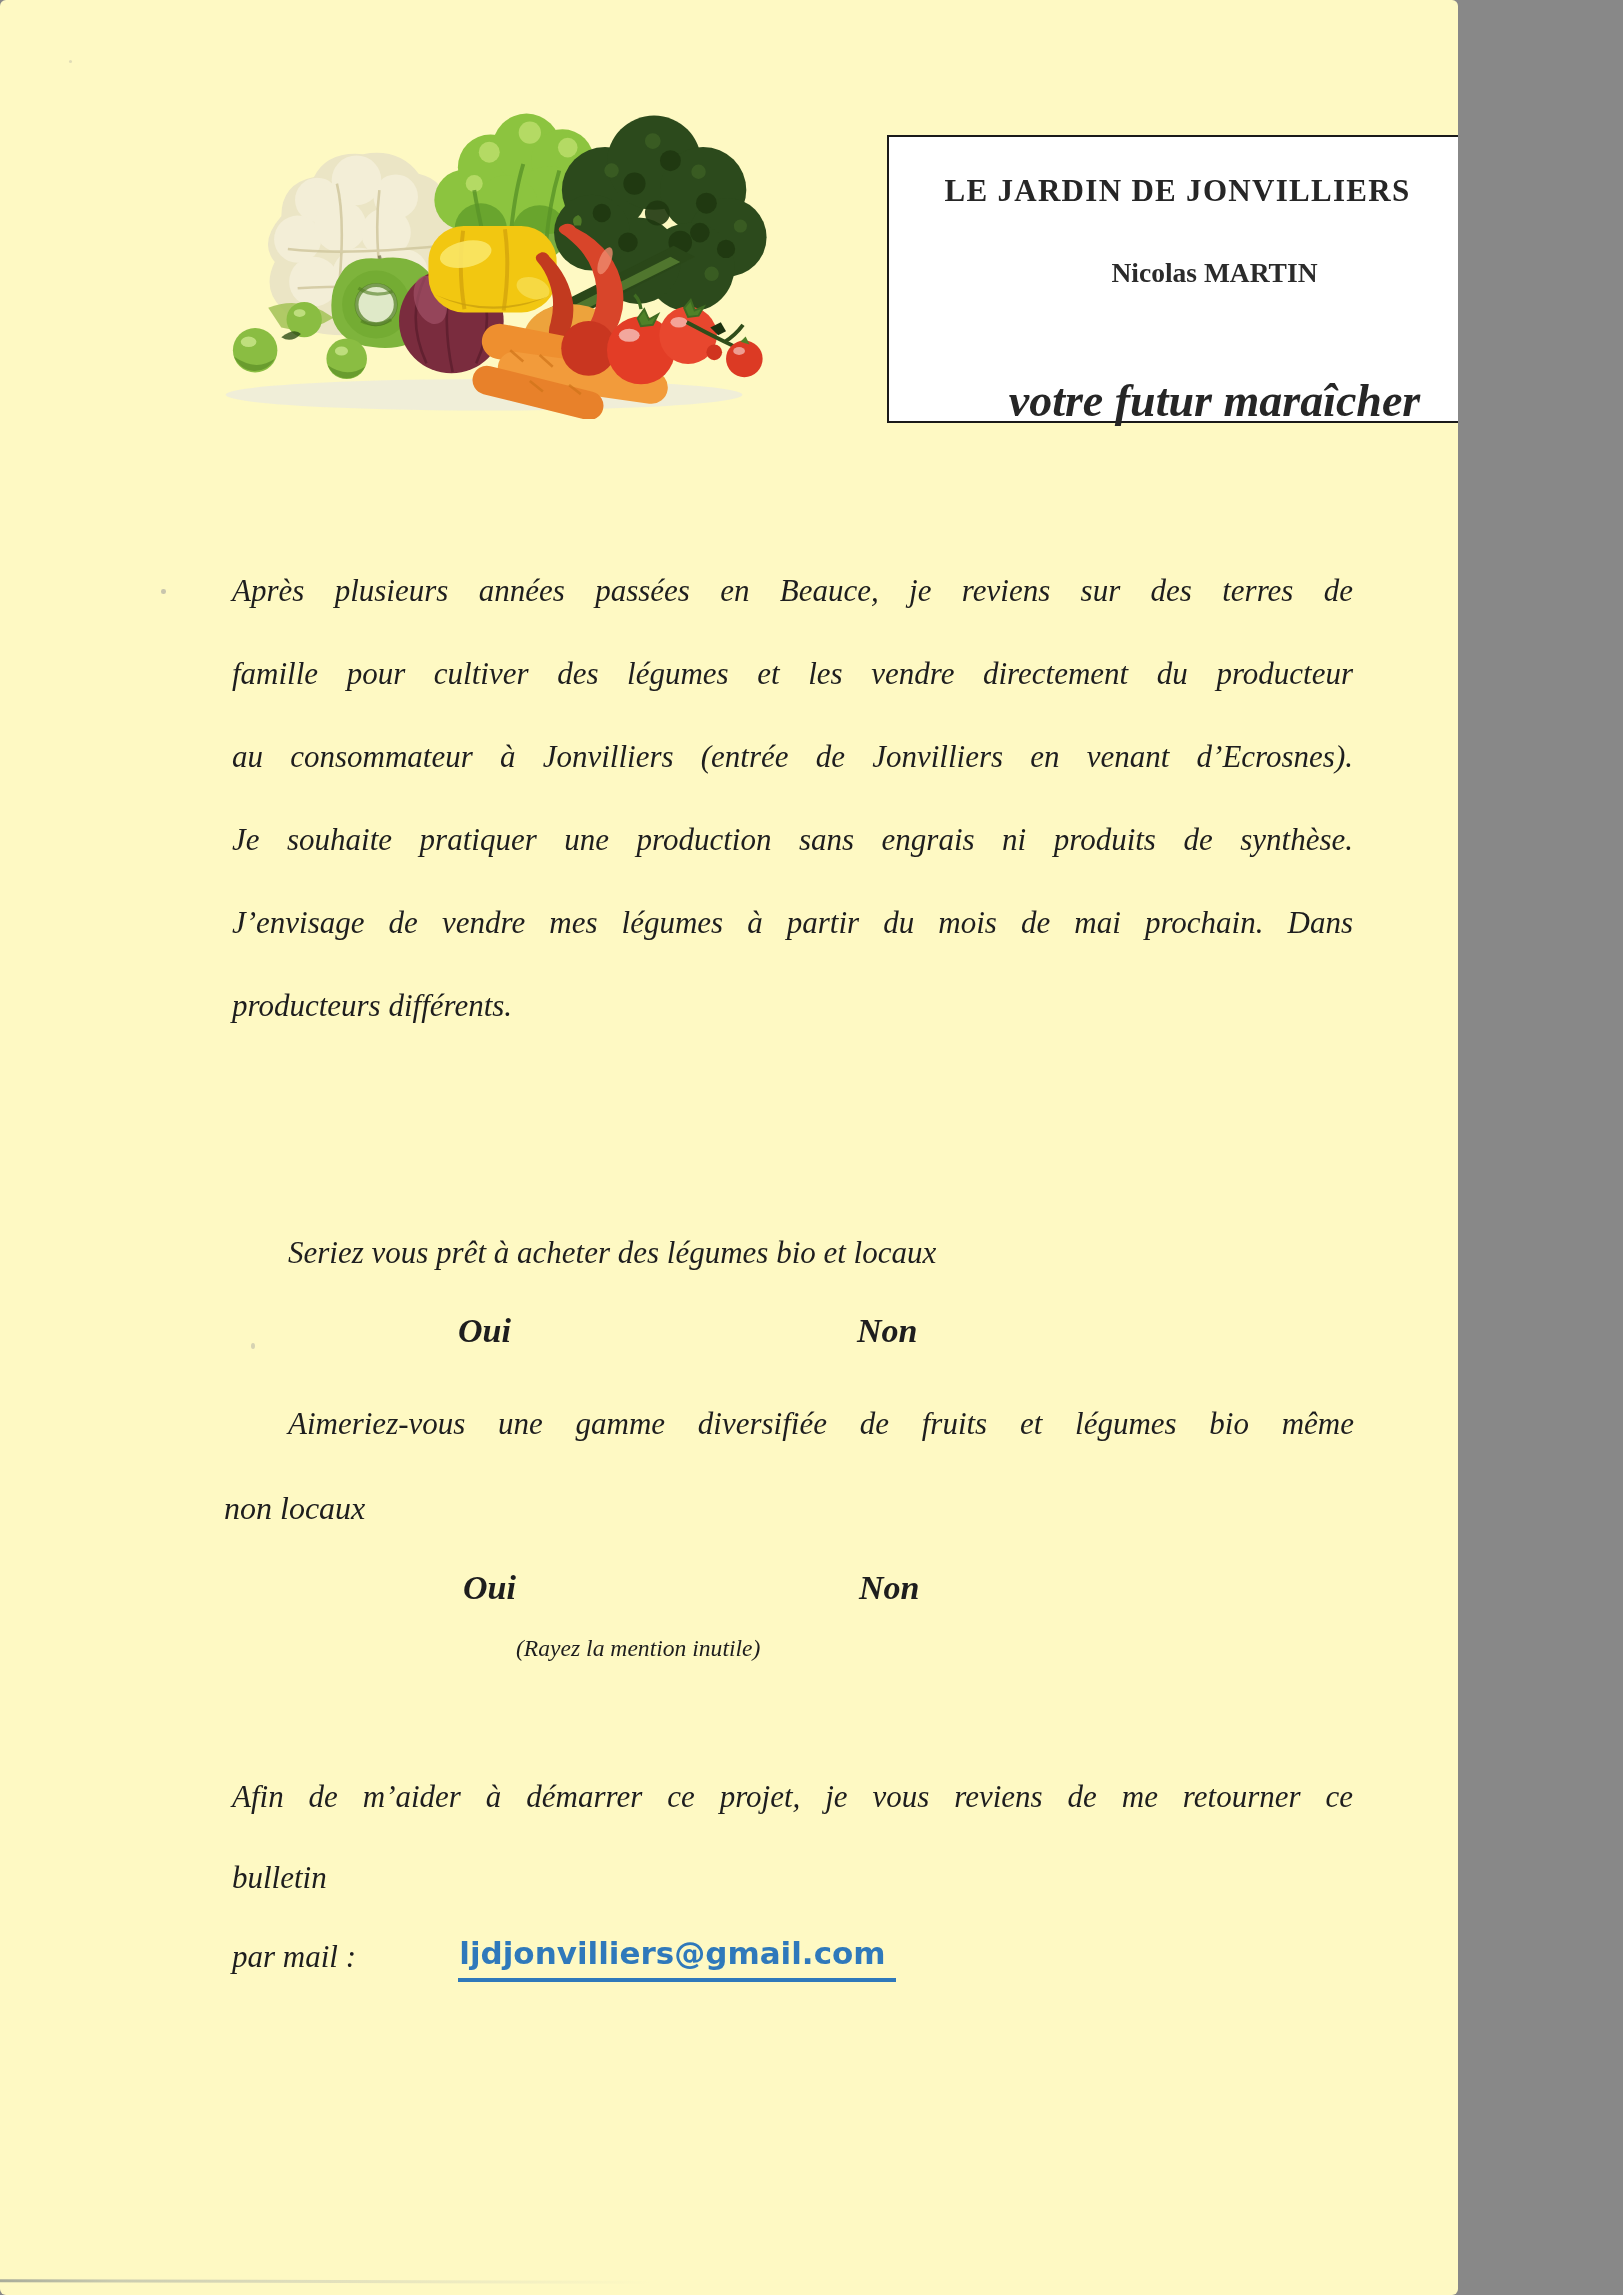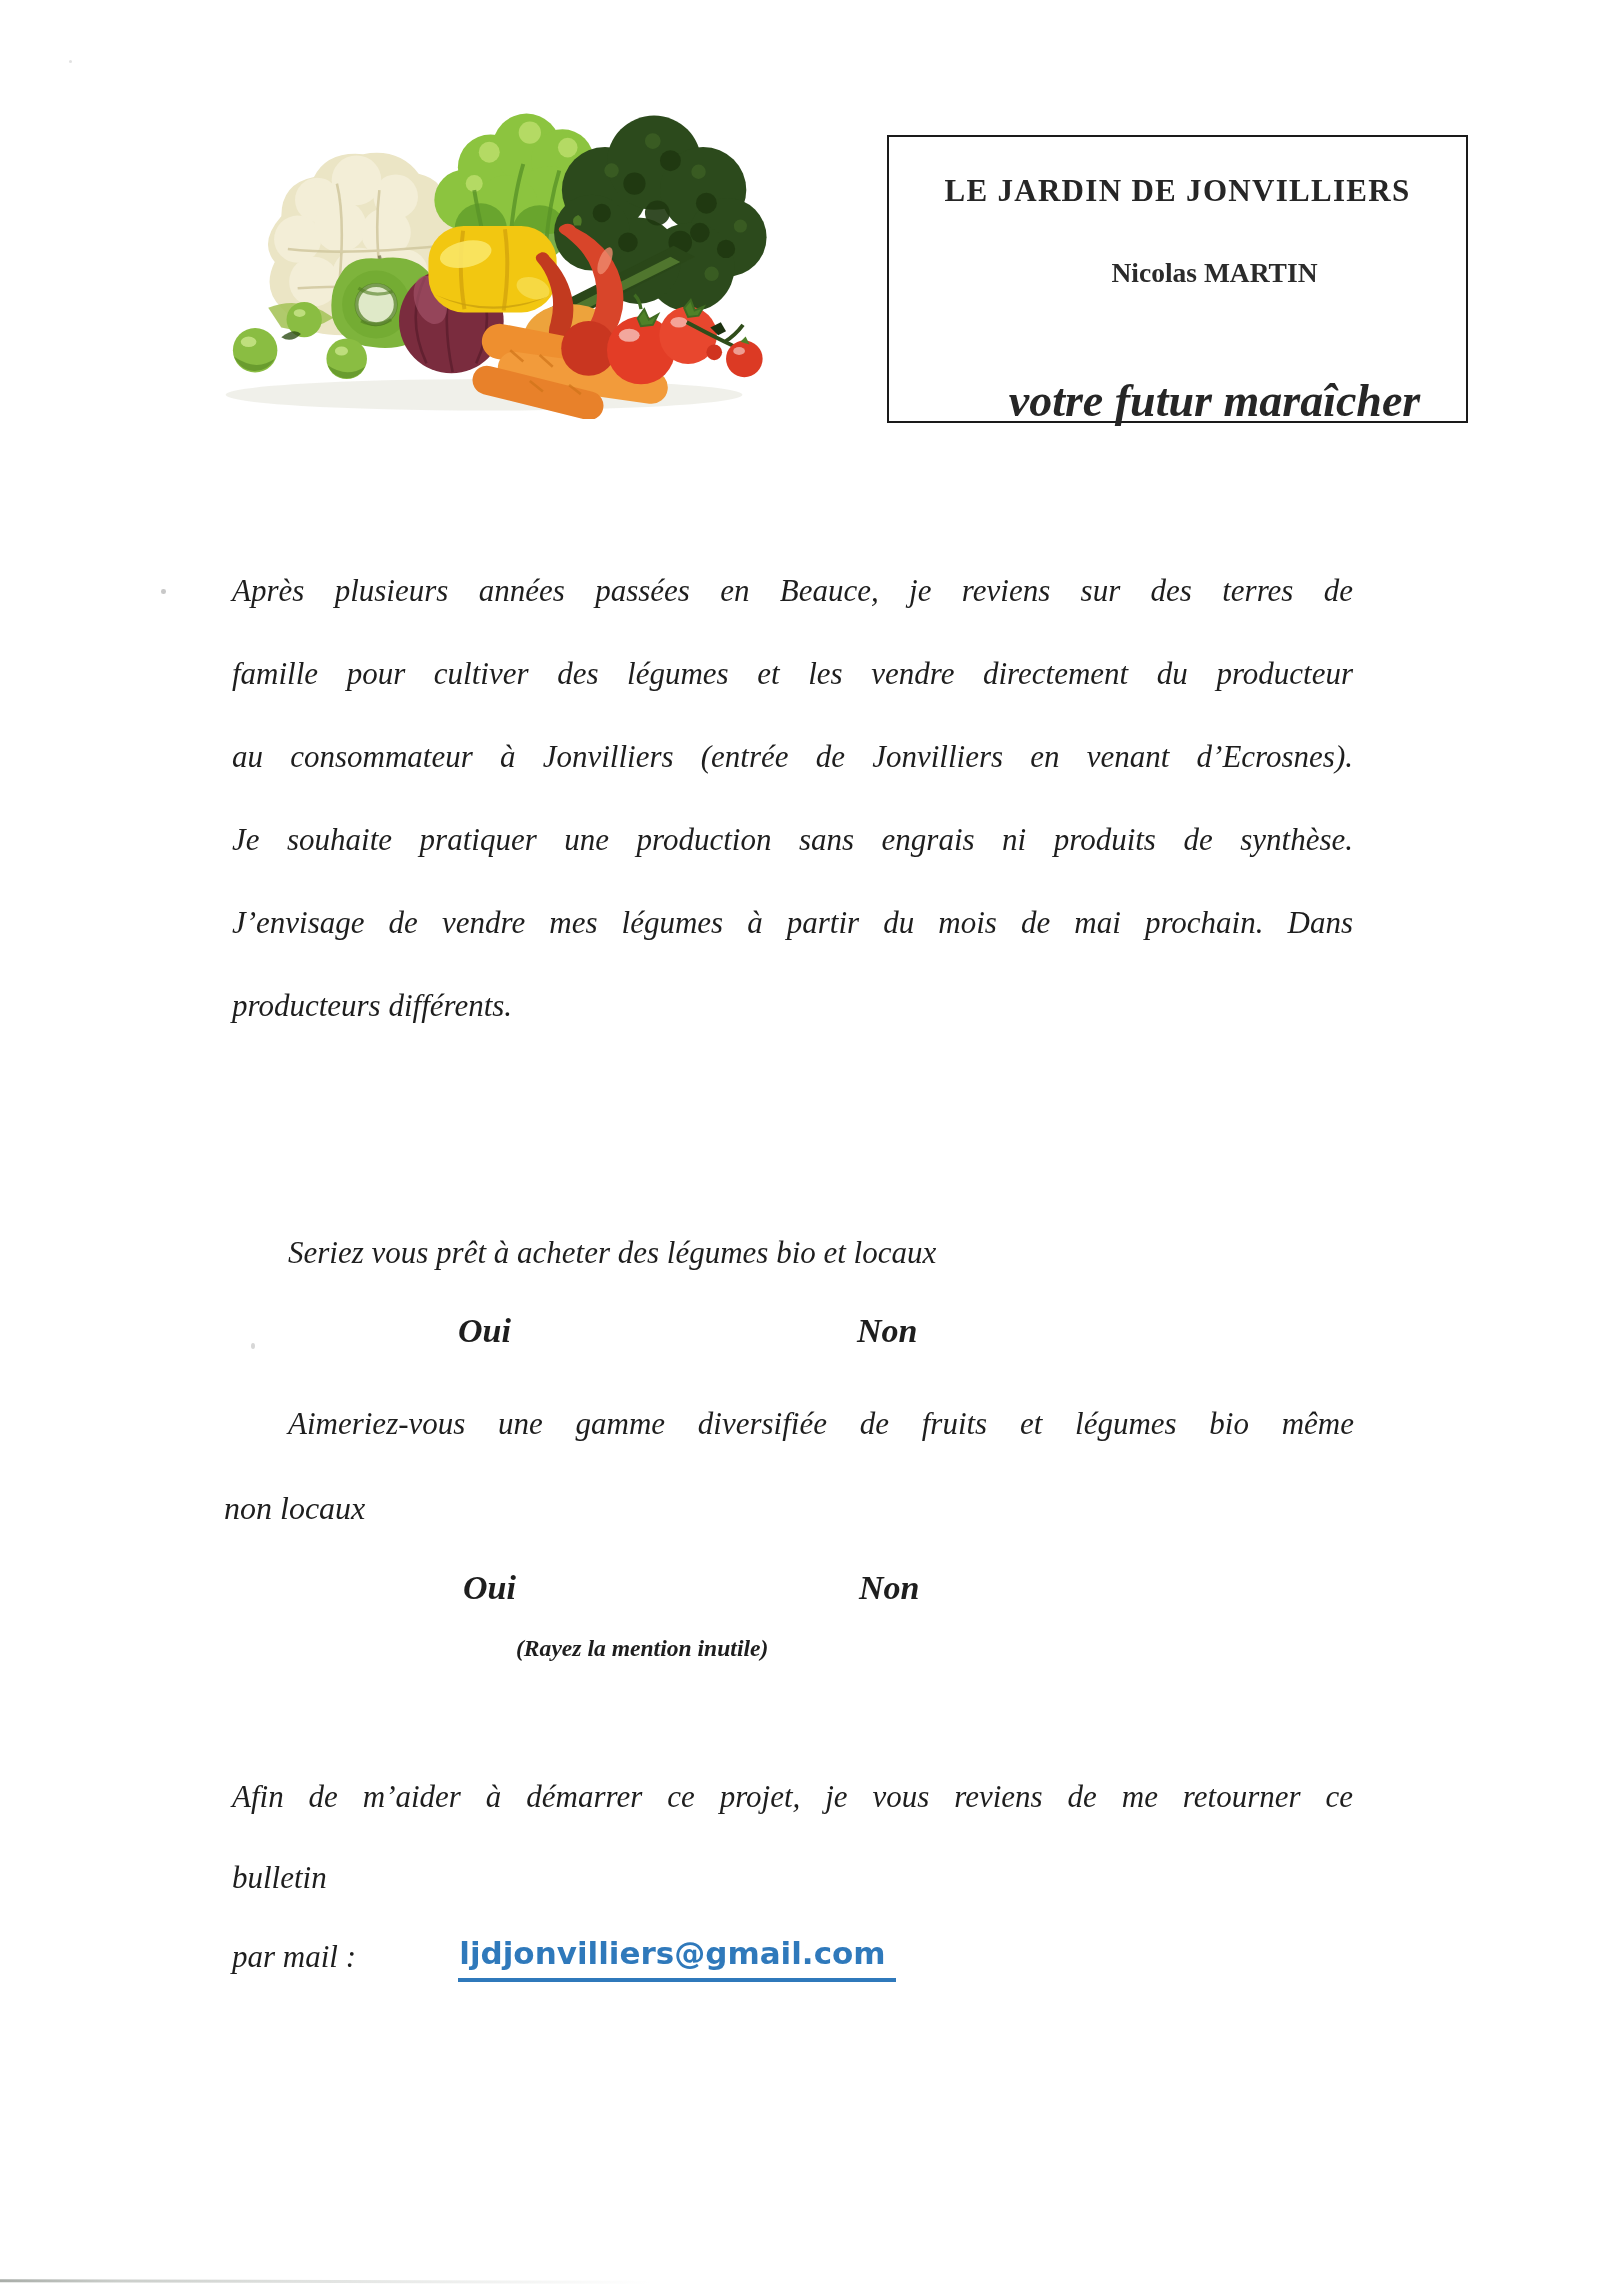"LE JARDIN DE JONVILLIERS" .page { background: #ffffff -> #fef9c3; border-radius: none -> 6px; width: 1623px -> 1458px }
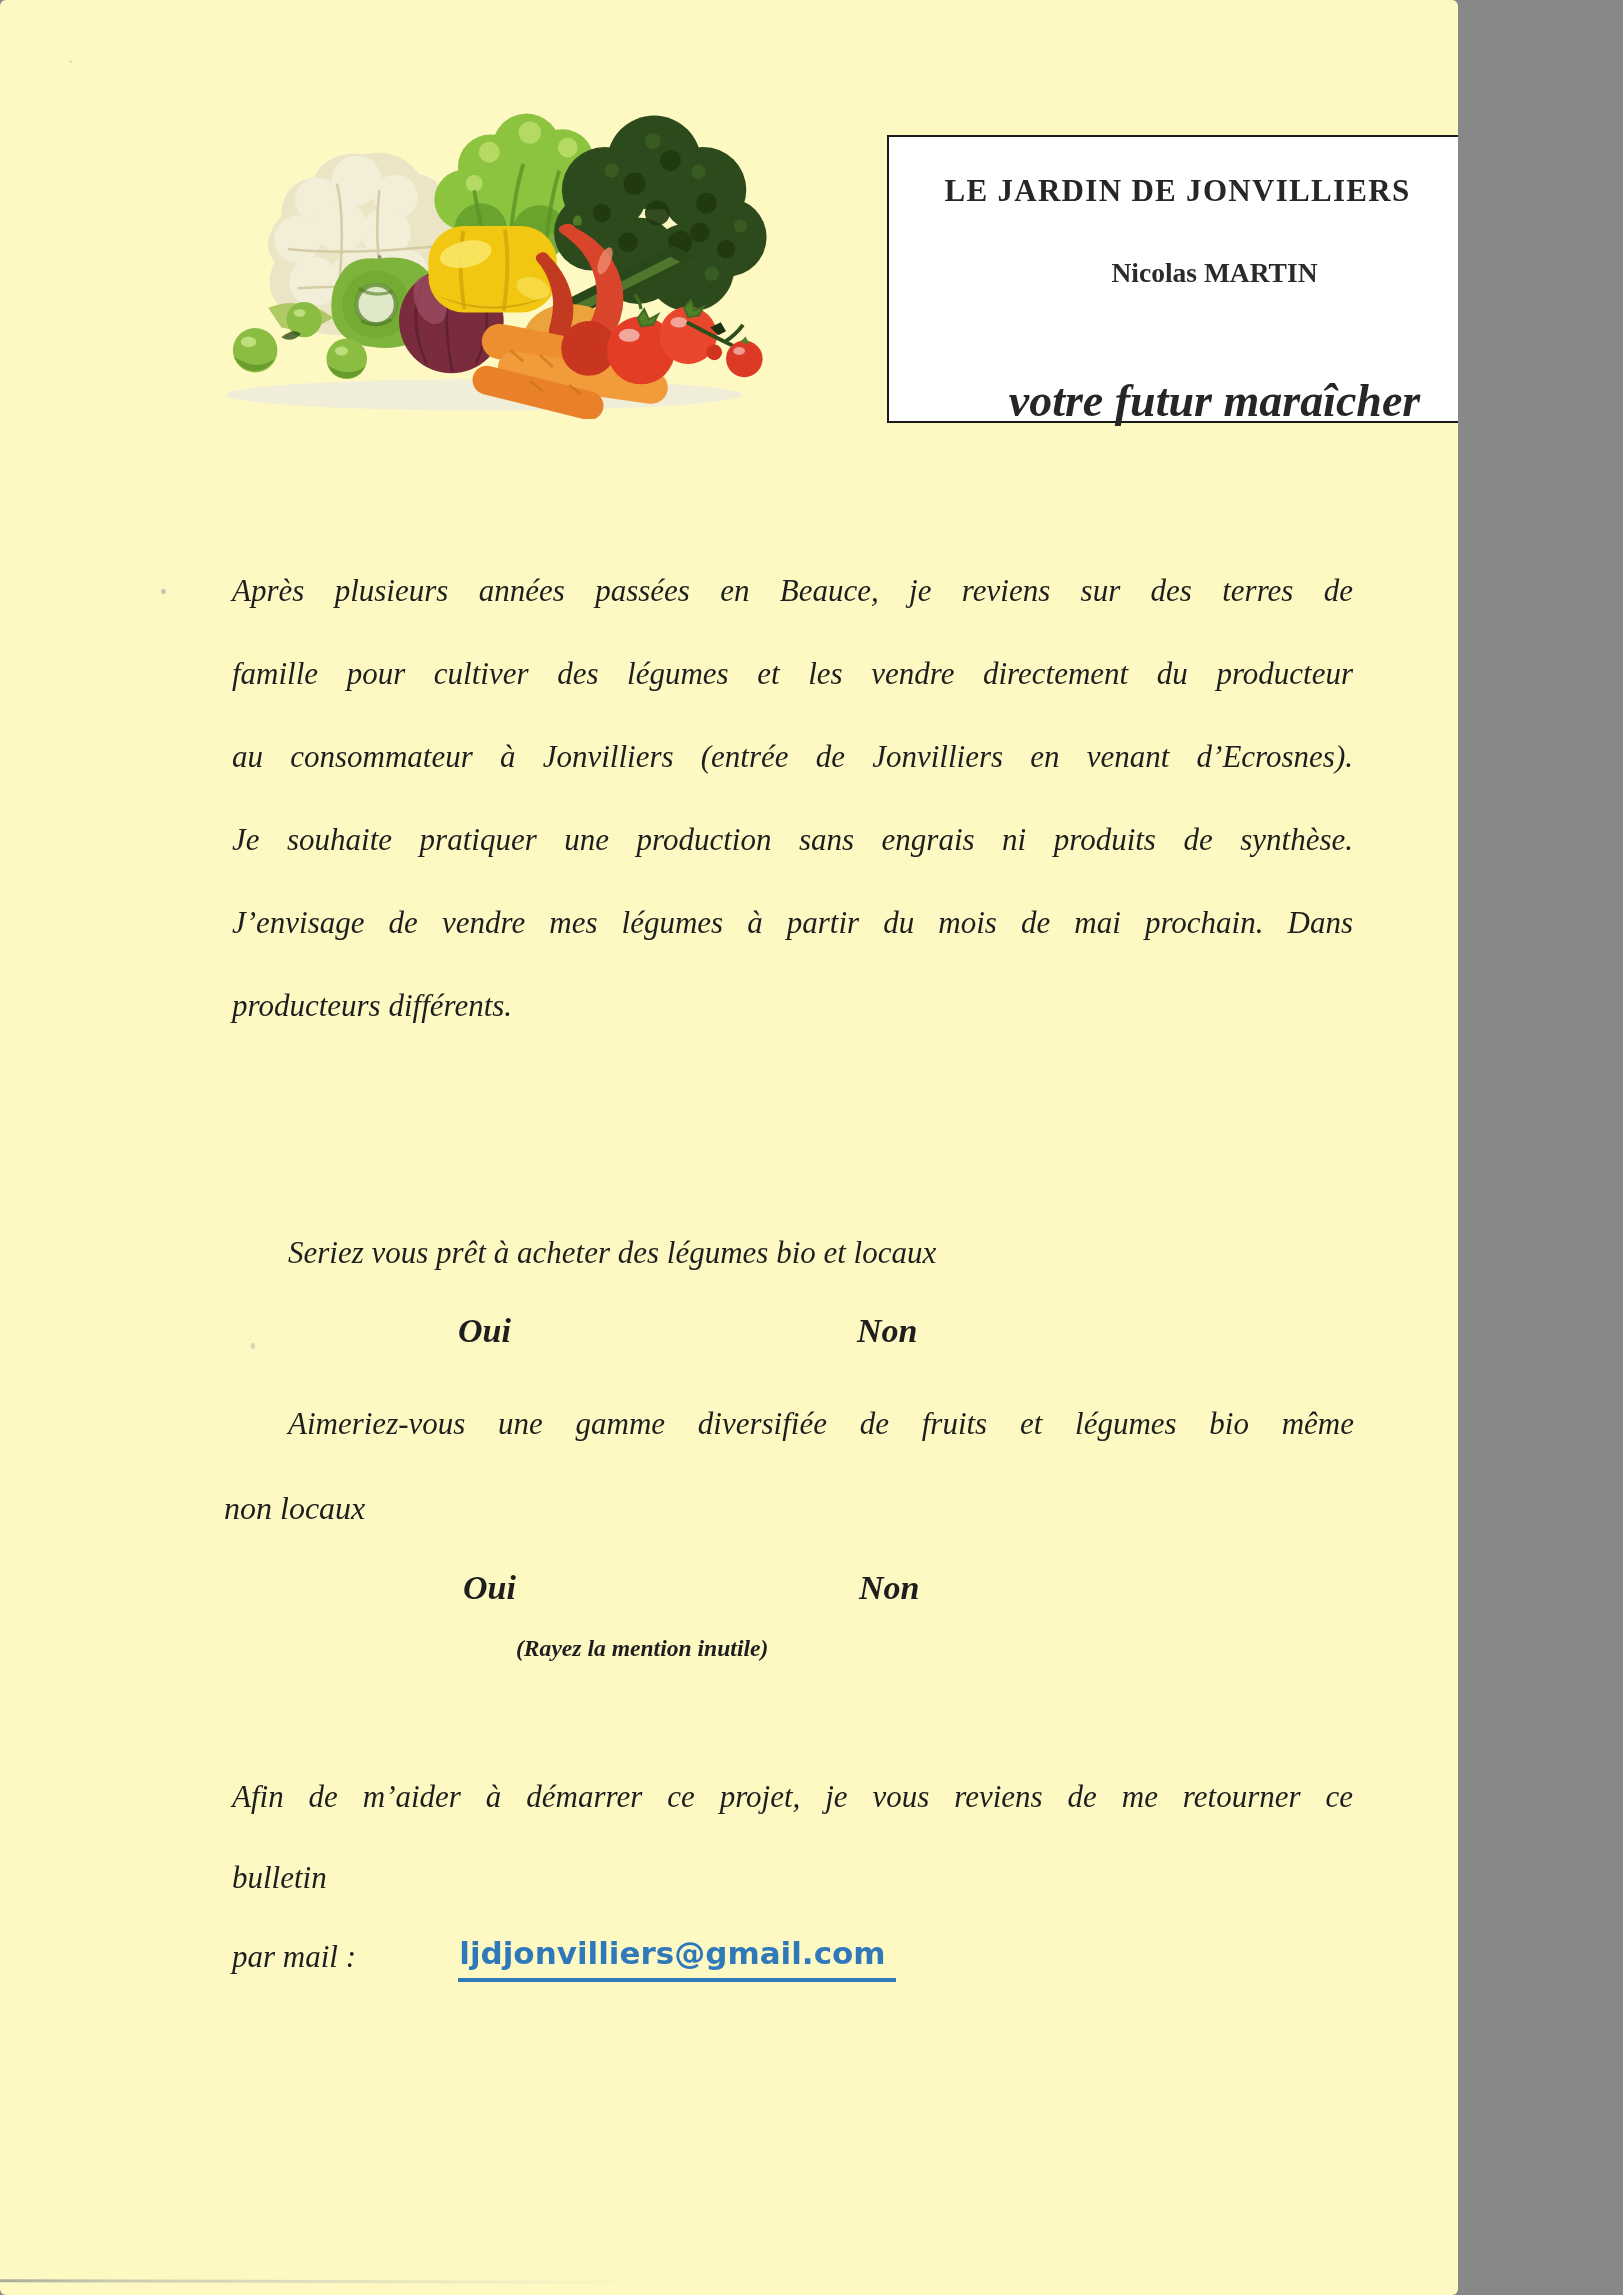"(Rayez la mention inutile)" .note { font-weight: bold -> normal }
